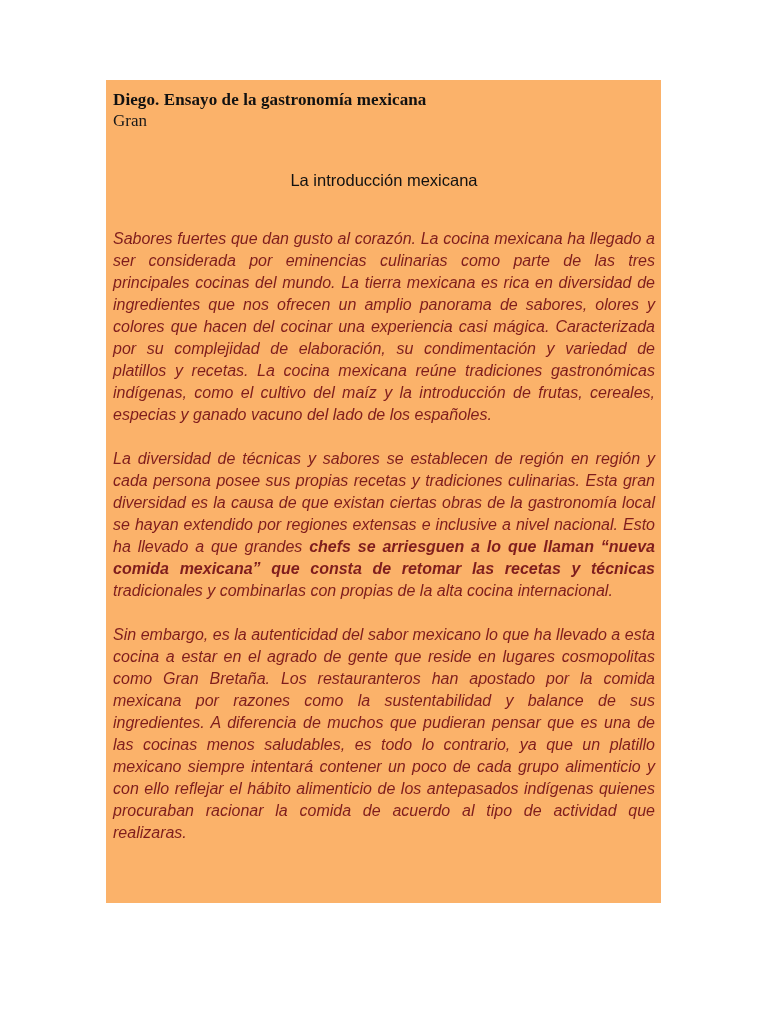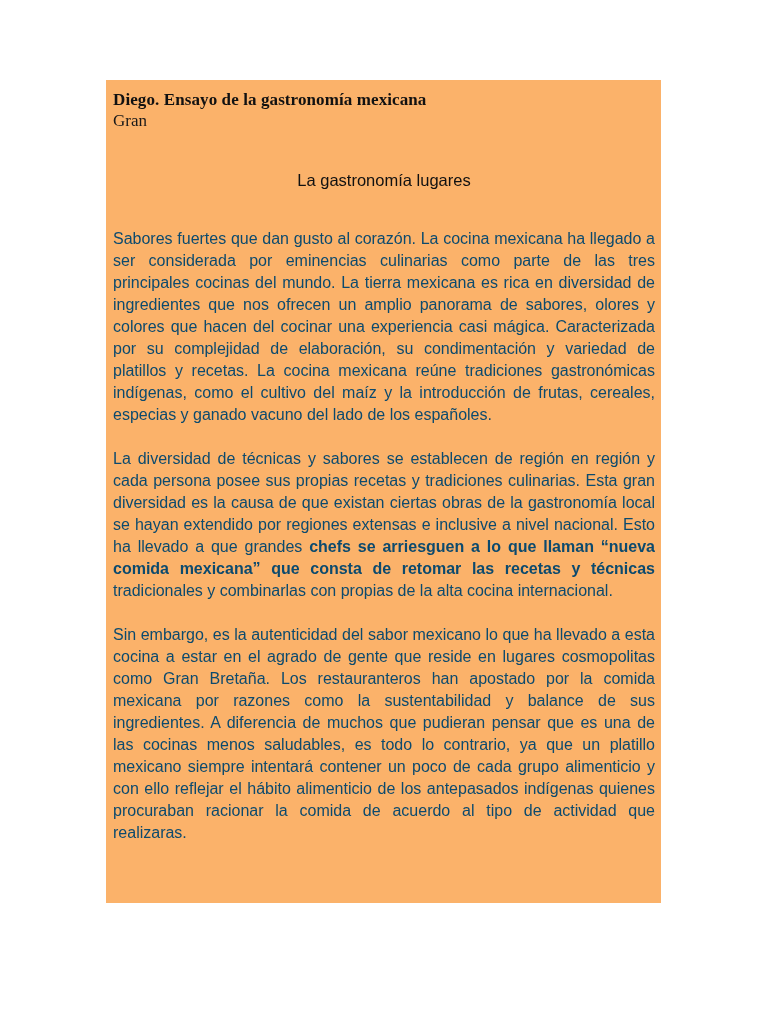"La gastronomía lugares" div.doc-heading { text: gastronomía lugares -> introducción mexicana }
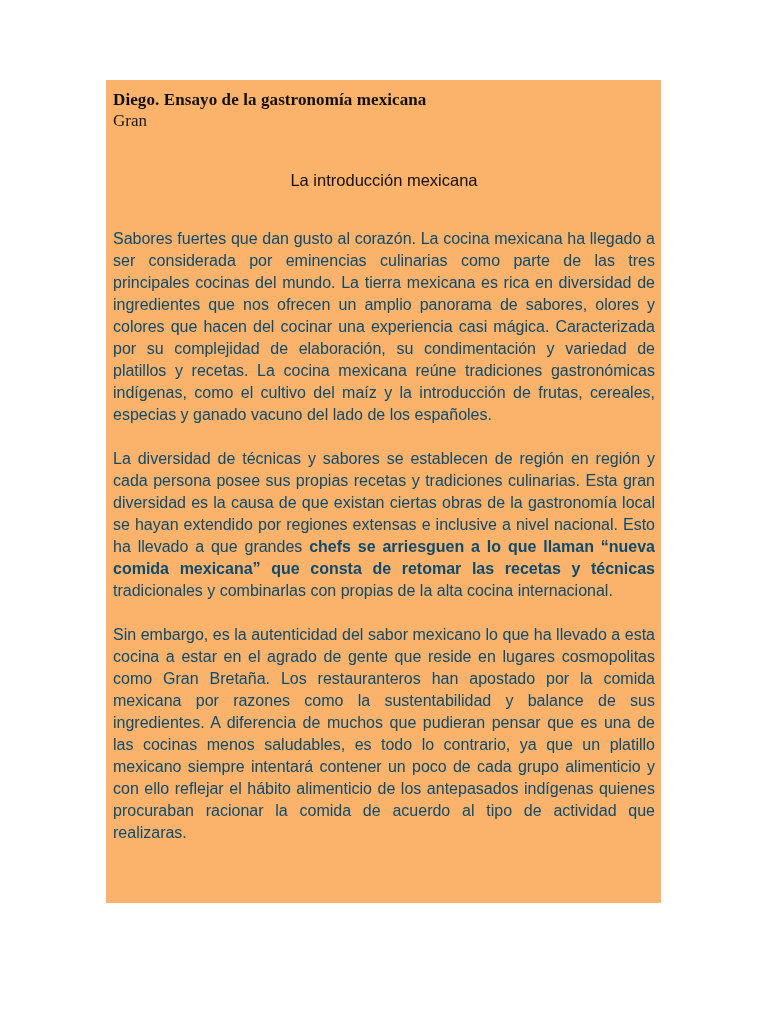"Sabores fuertes que dan gusto" .doc-para { color: #0c4a6e -> #7f1d1d; font-style: none -> italic }
